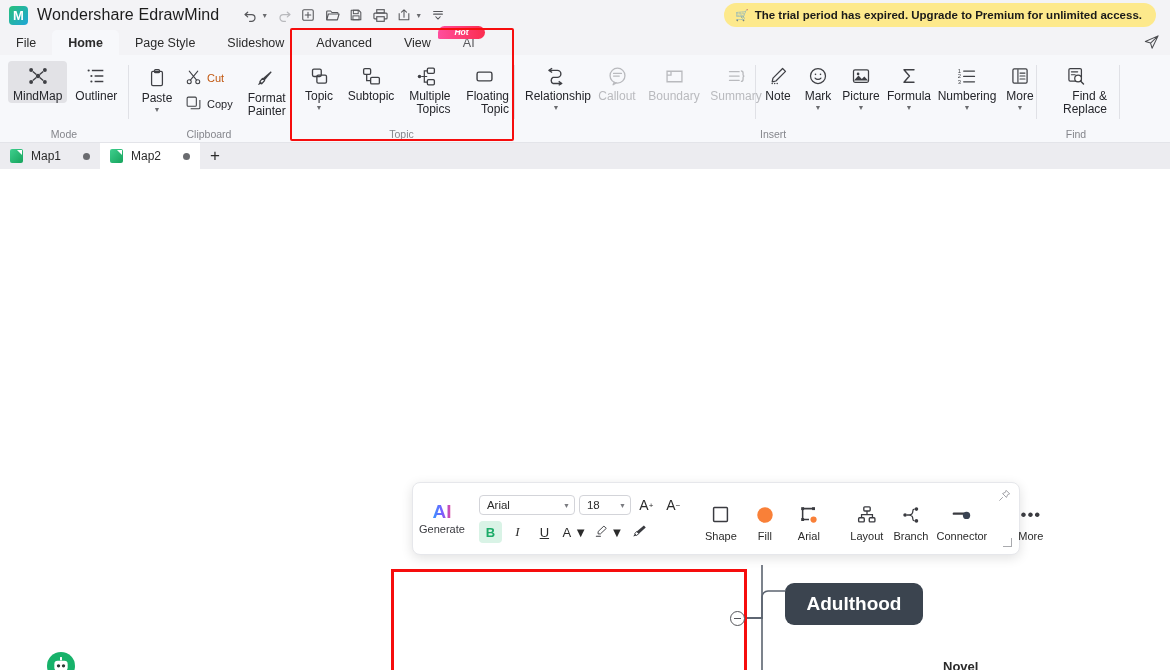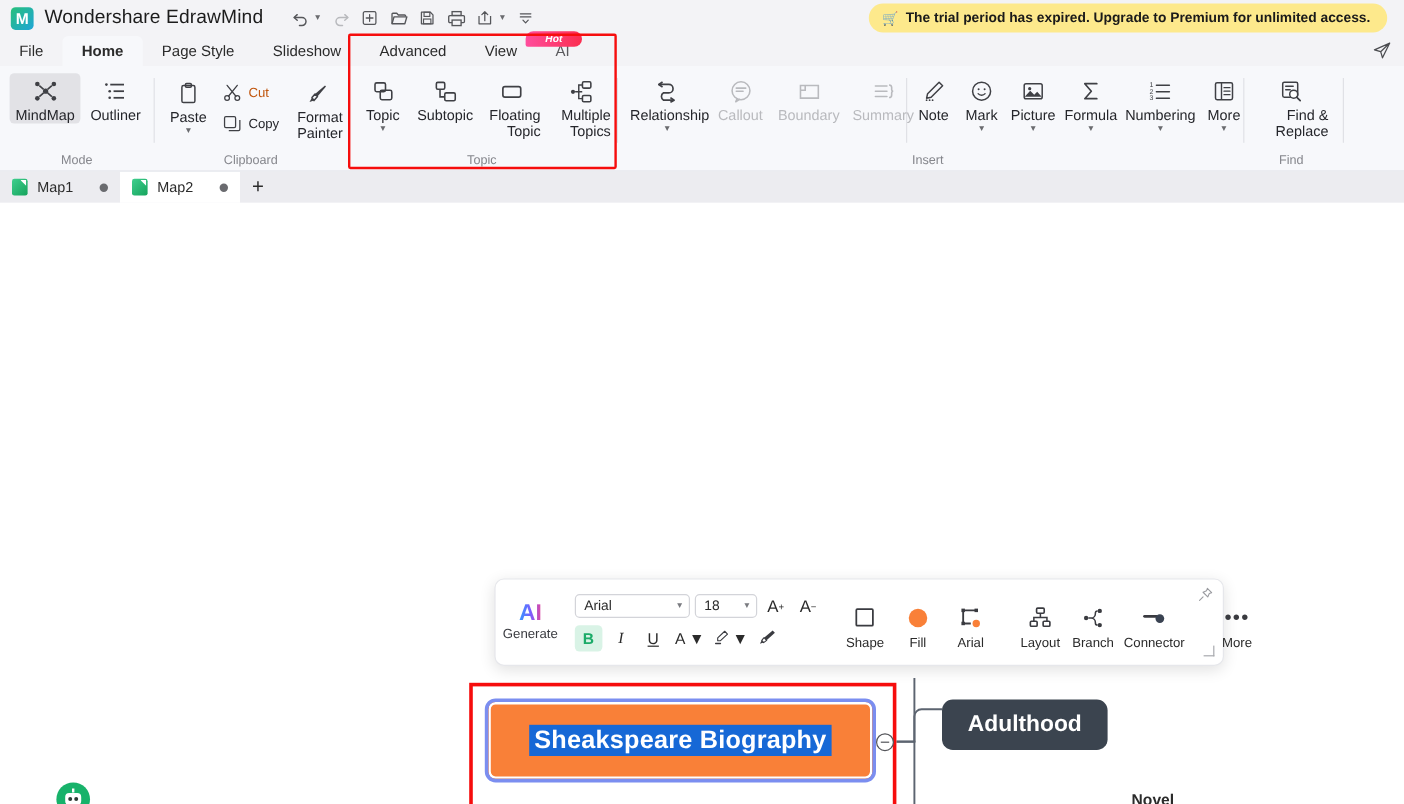"Floating Topic" div.btn { order: before "Multiple Topics" -> after "Multiple Topics" }
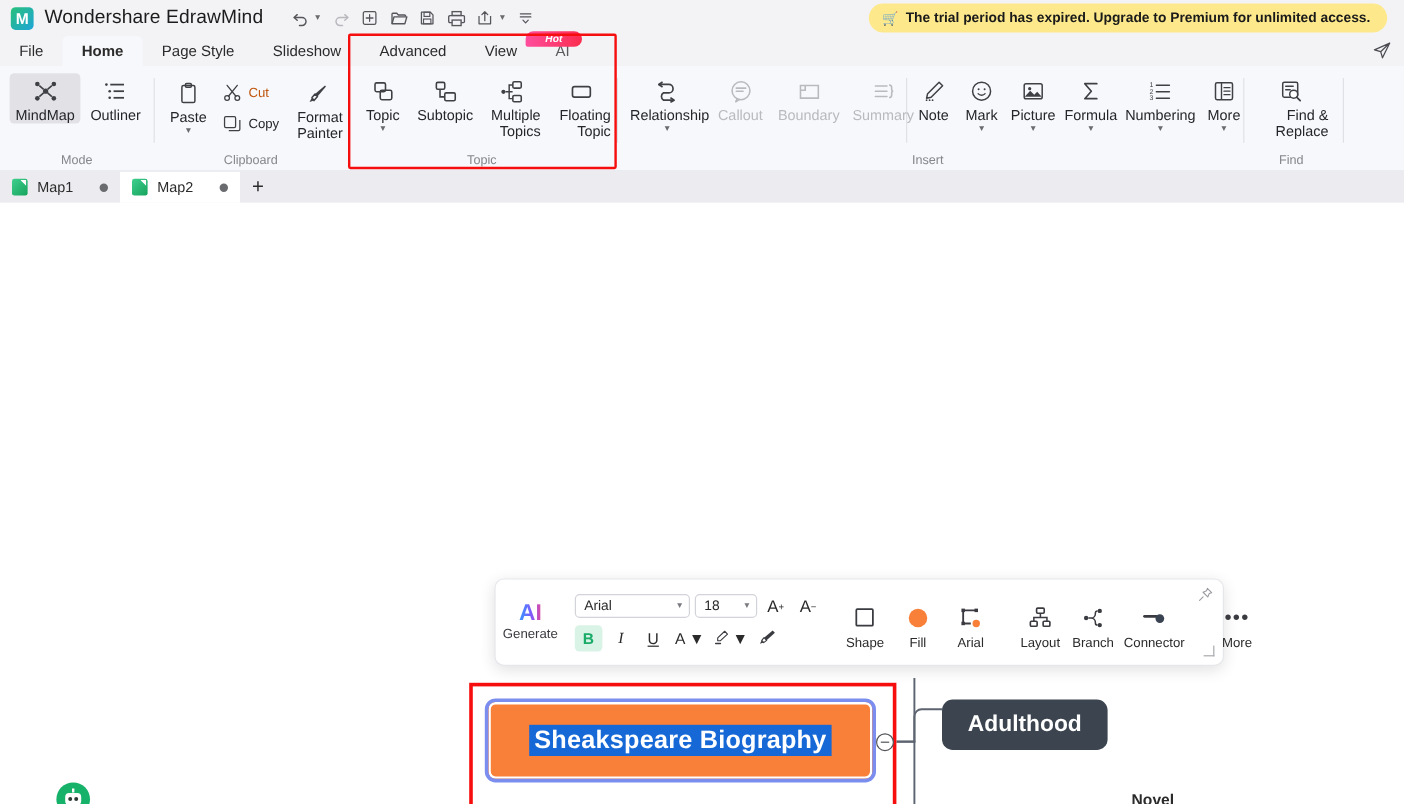"Sheakspeare Biography" div.node { html: <div> <span>Sheakspeare Biography</span> </div> -> none }
